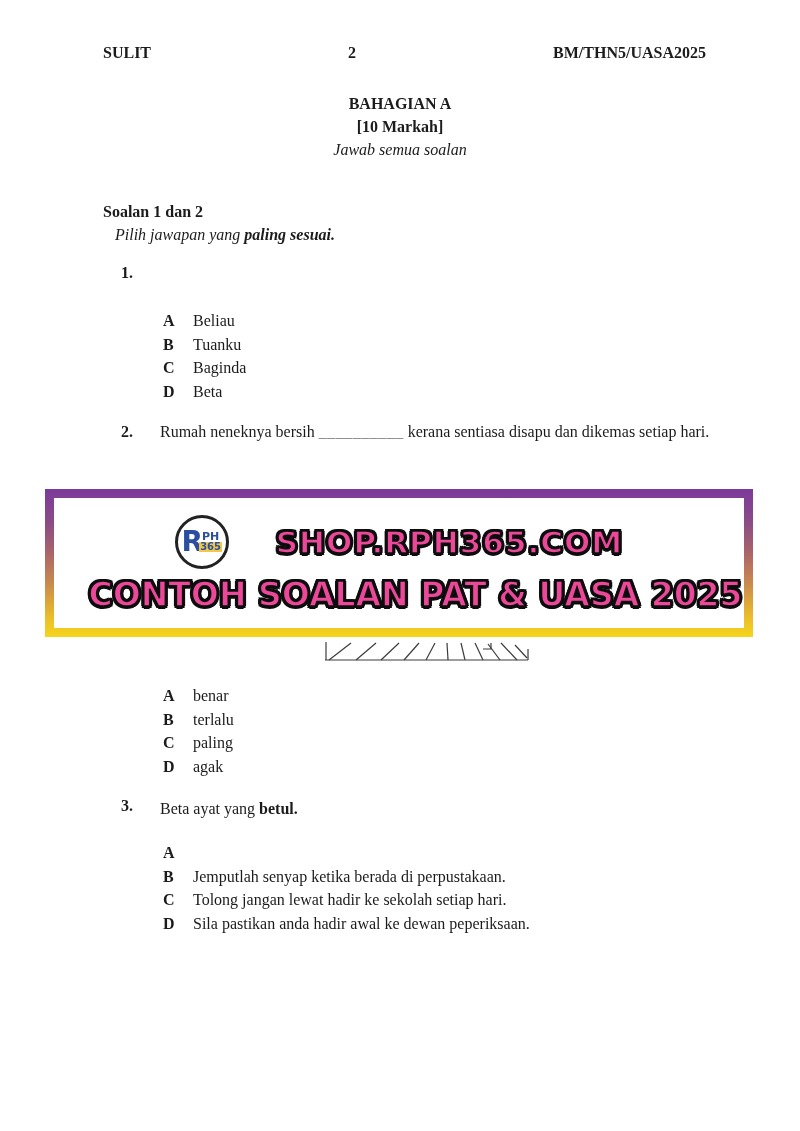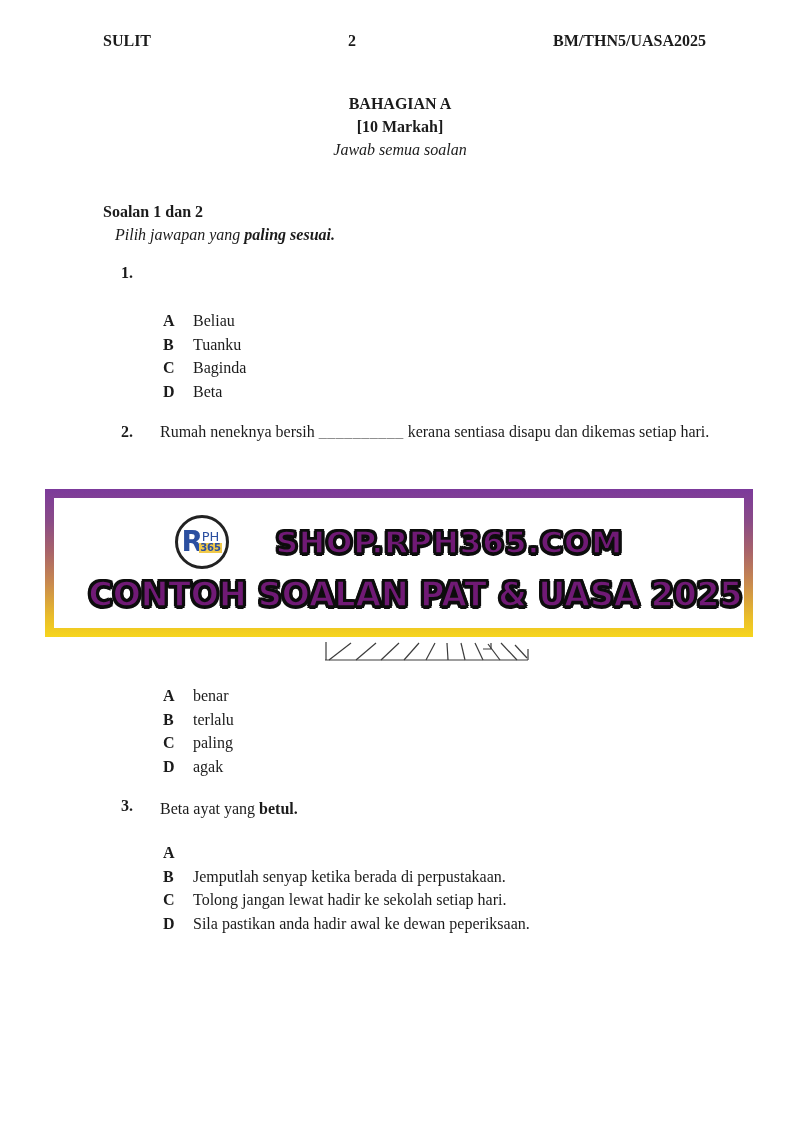"SULIT" .header-row { top: 32px -> 44px }
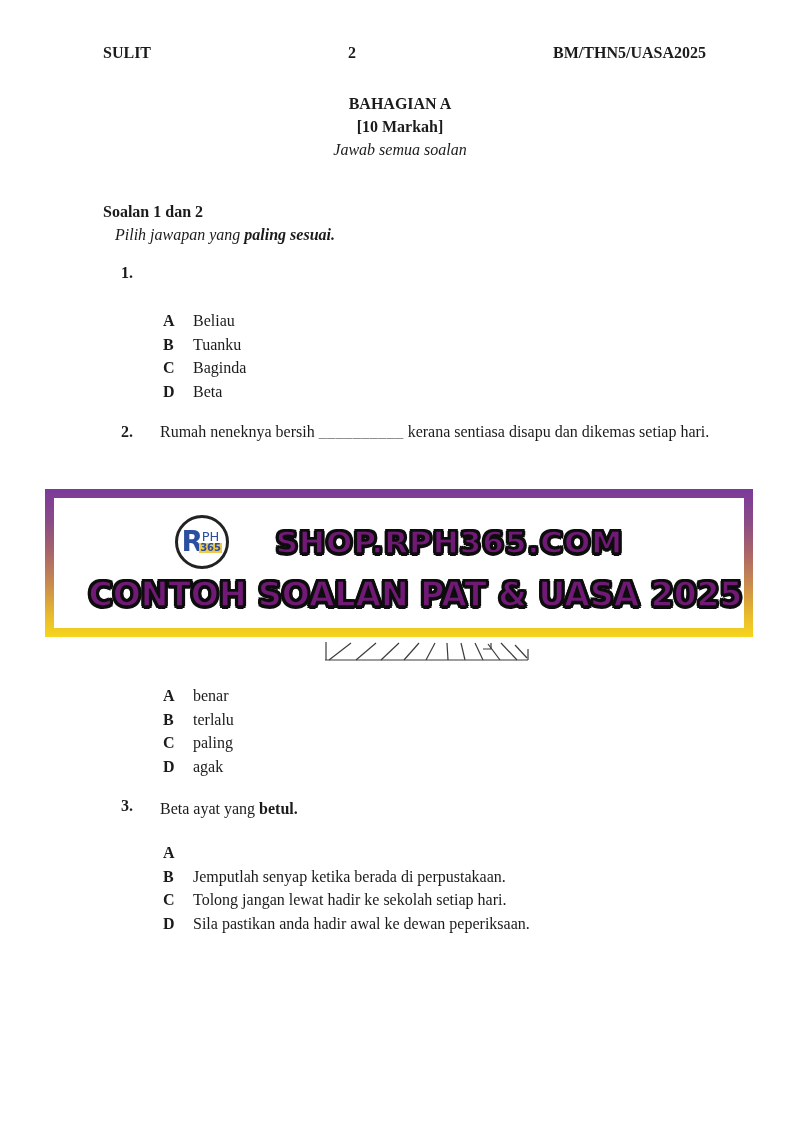"PH" .logo-ph { font-size: 13px -> 11px; font-weight: normal -> bold }
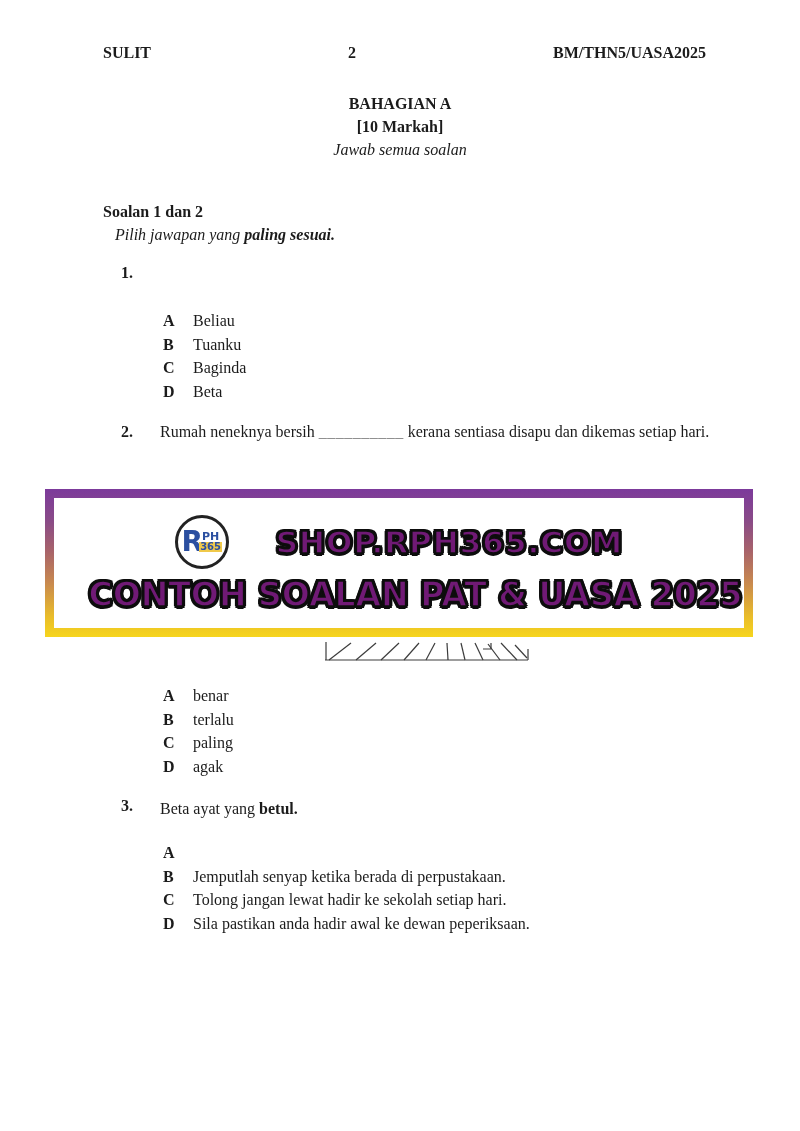"SHOP.RPH365.COM" .ad-text { color: #701a75 -> #ec4899 }
